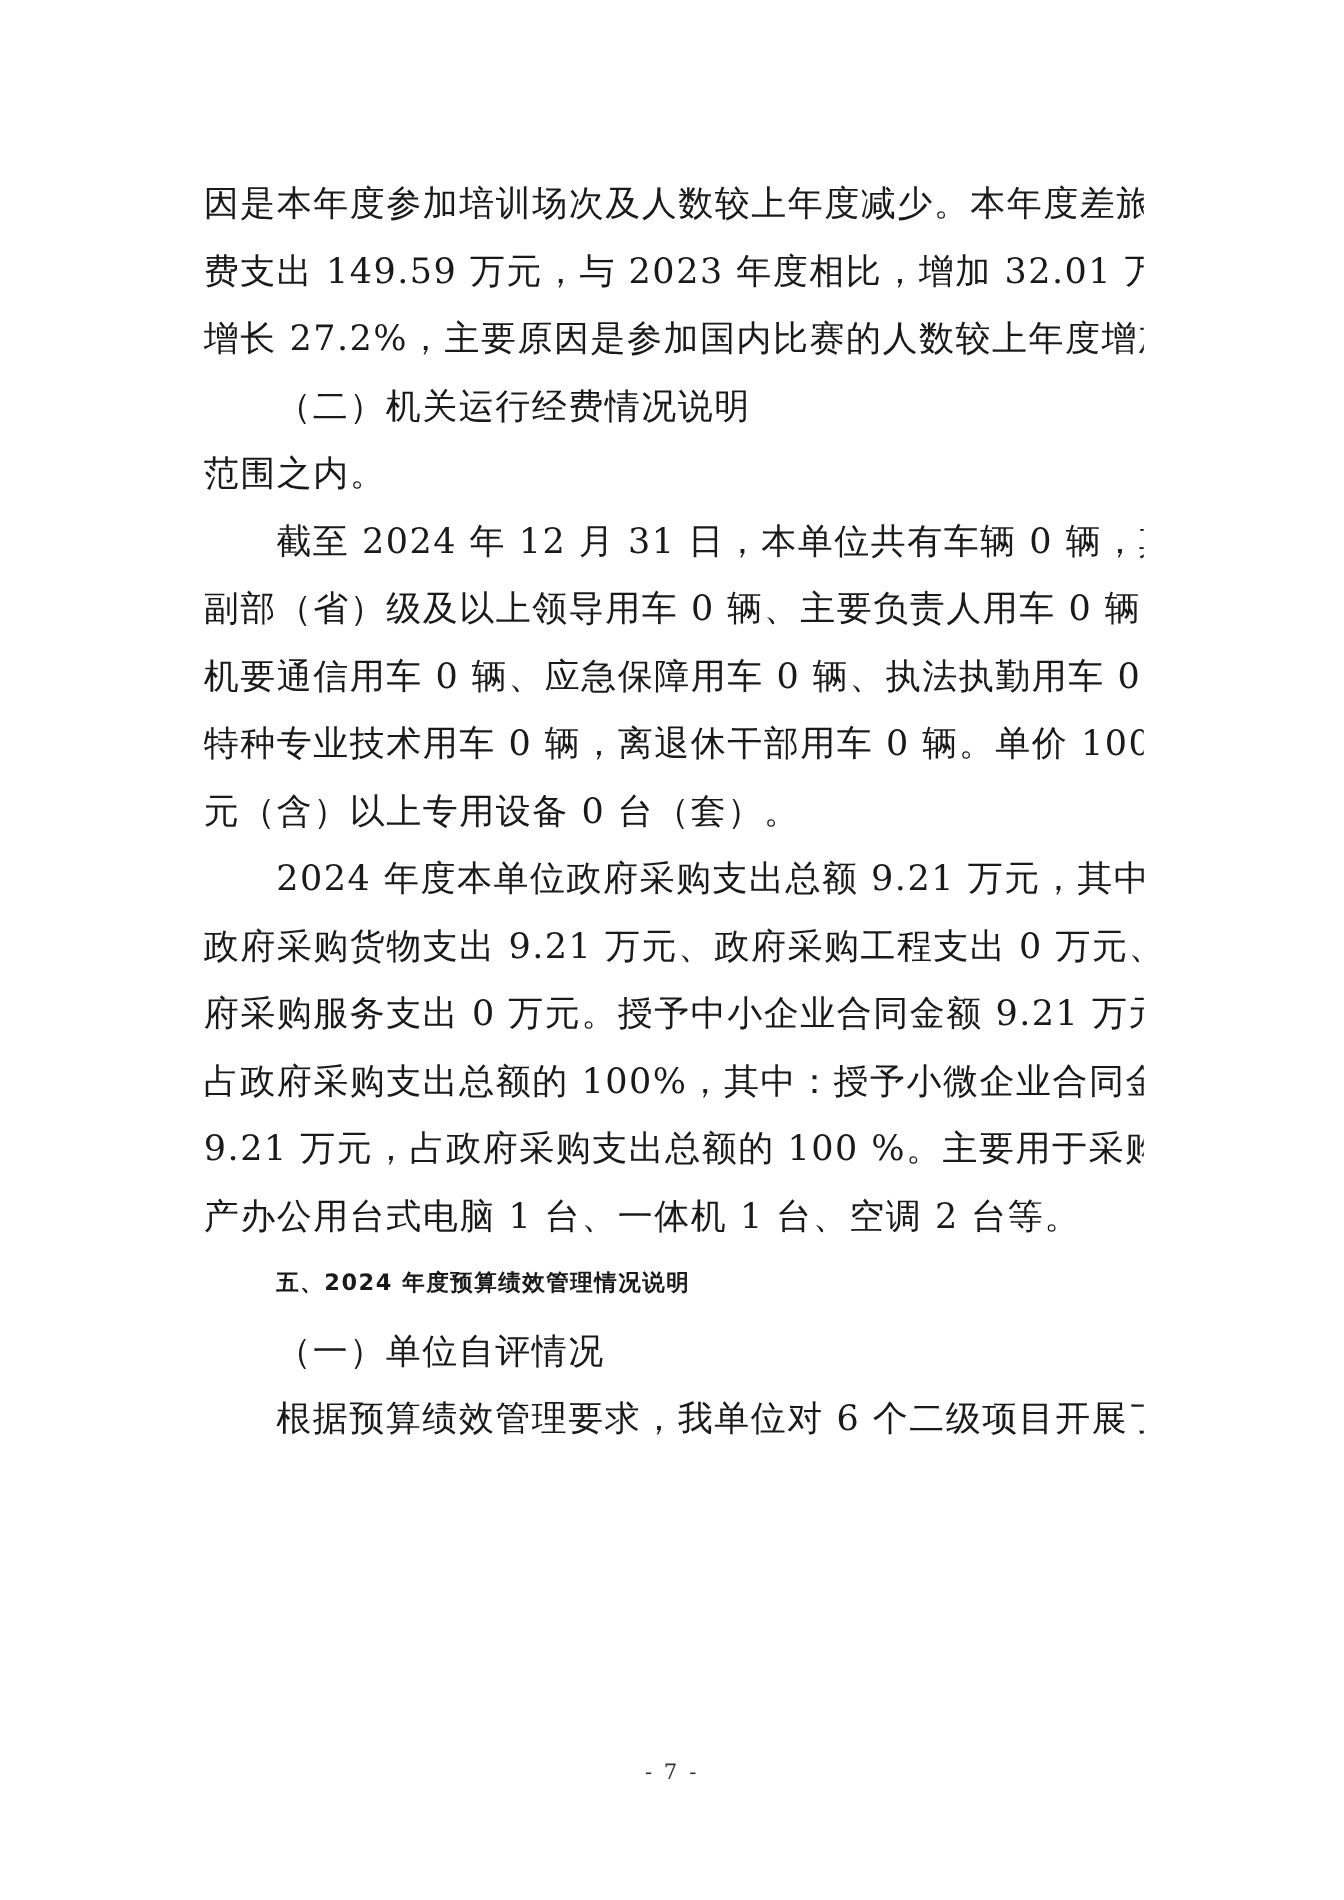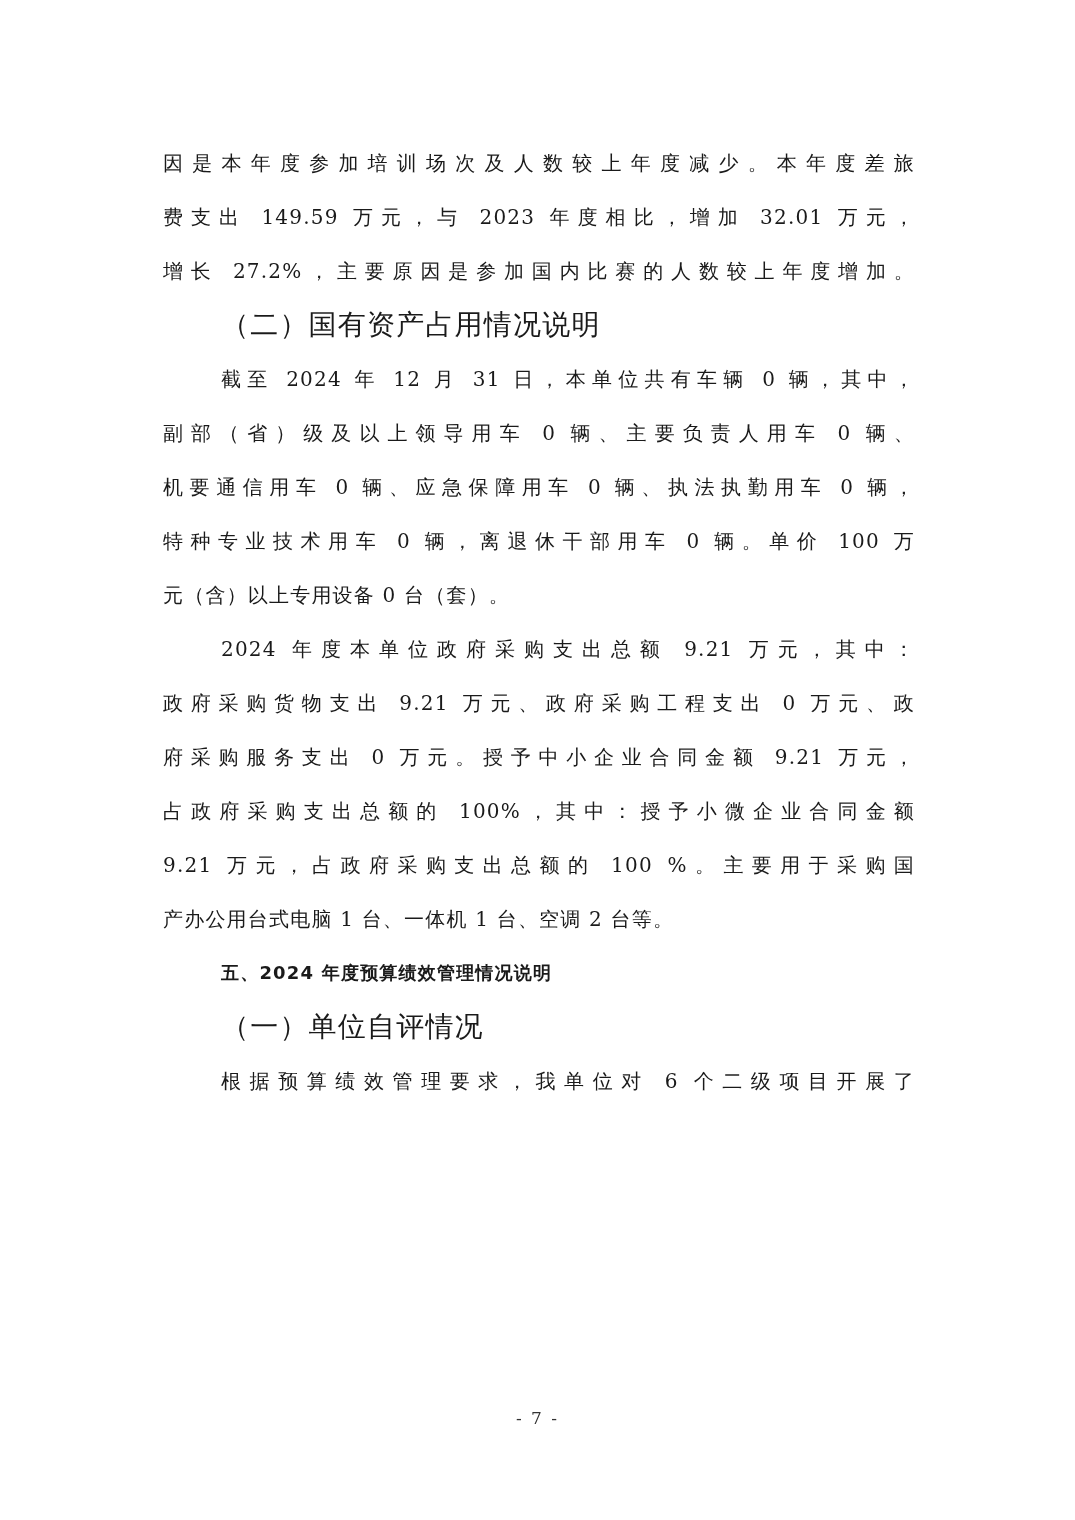"因是本年度参加培训场次及人数较上年度减少。本年度差旅" .line { font-size: 20px -> 28px }
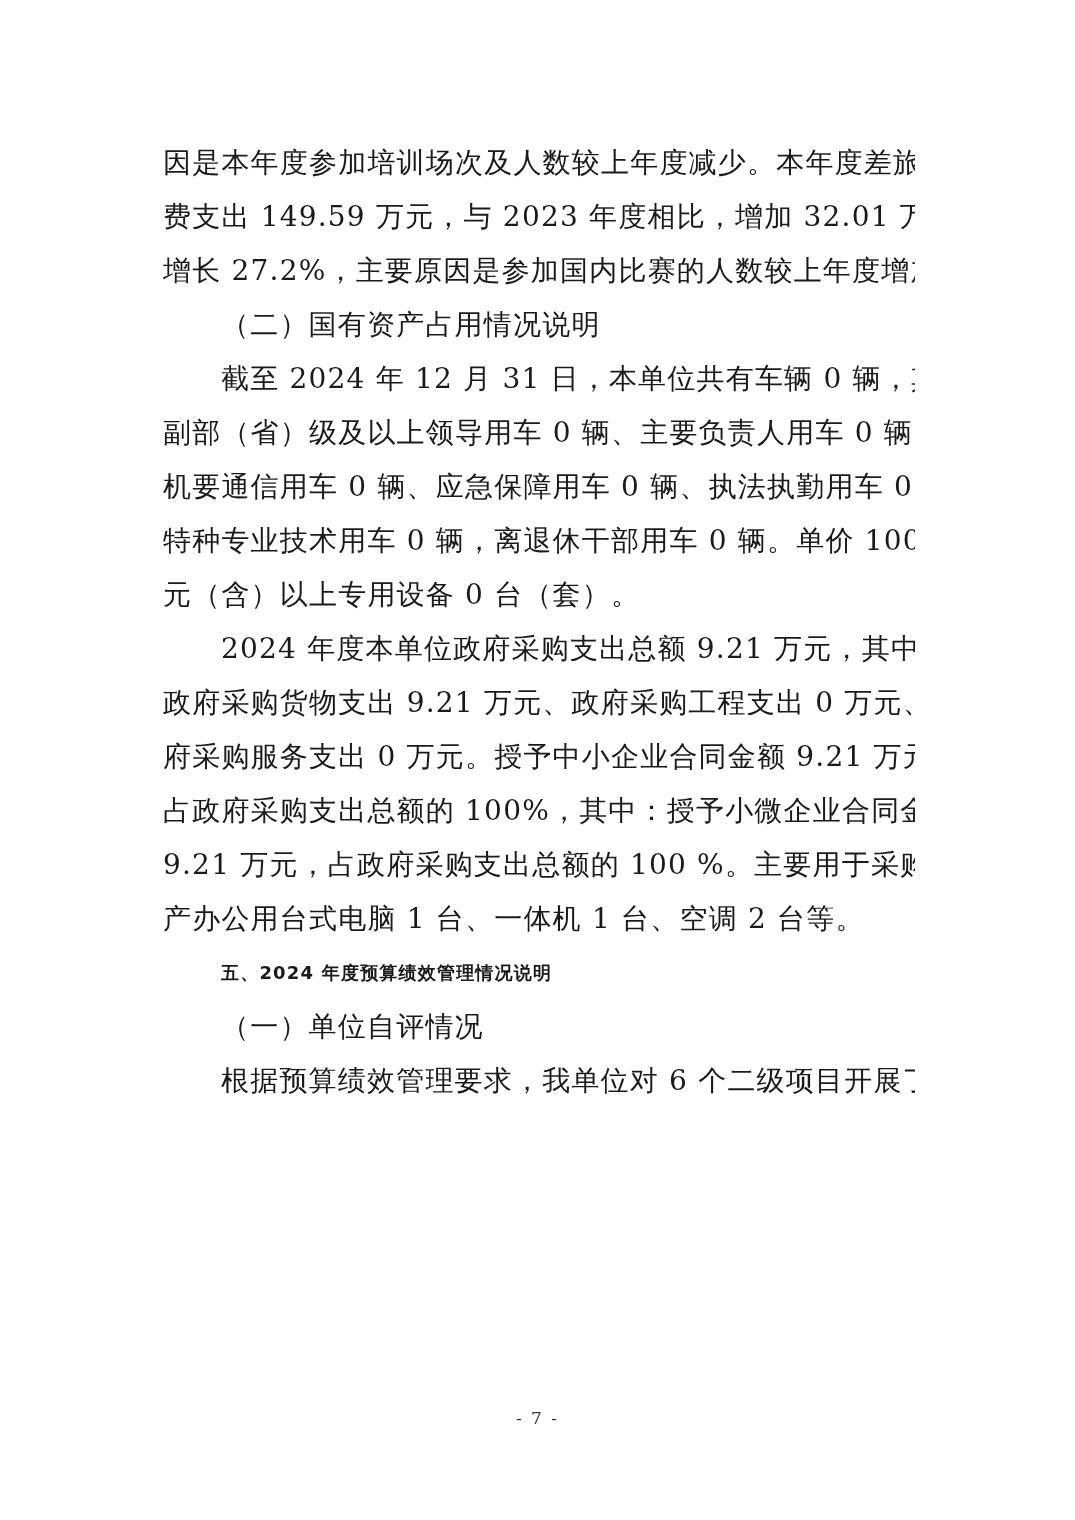"（二）国有资产占用情况说明" div.line { text: 国有资产占用 -> 机关运行经费 }
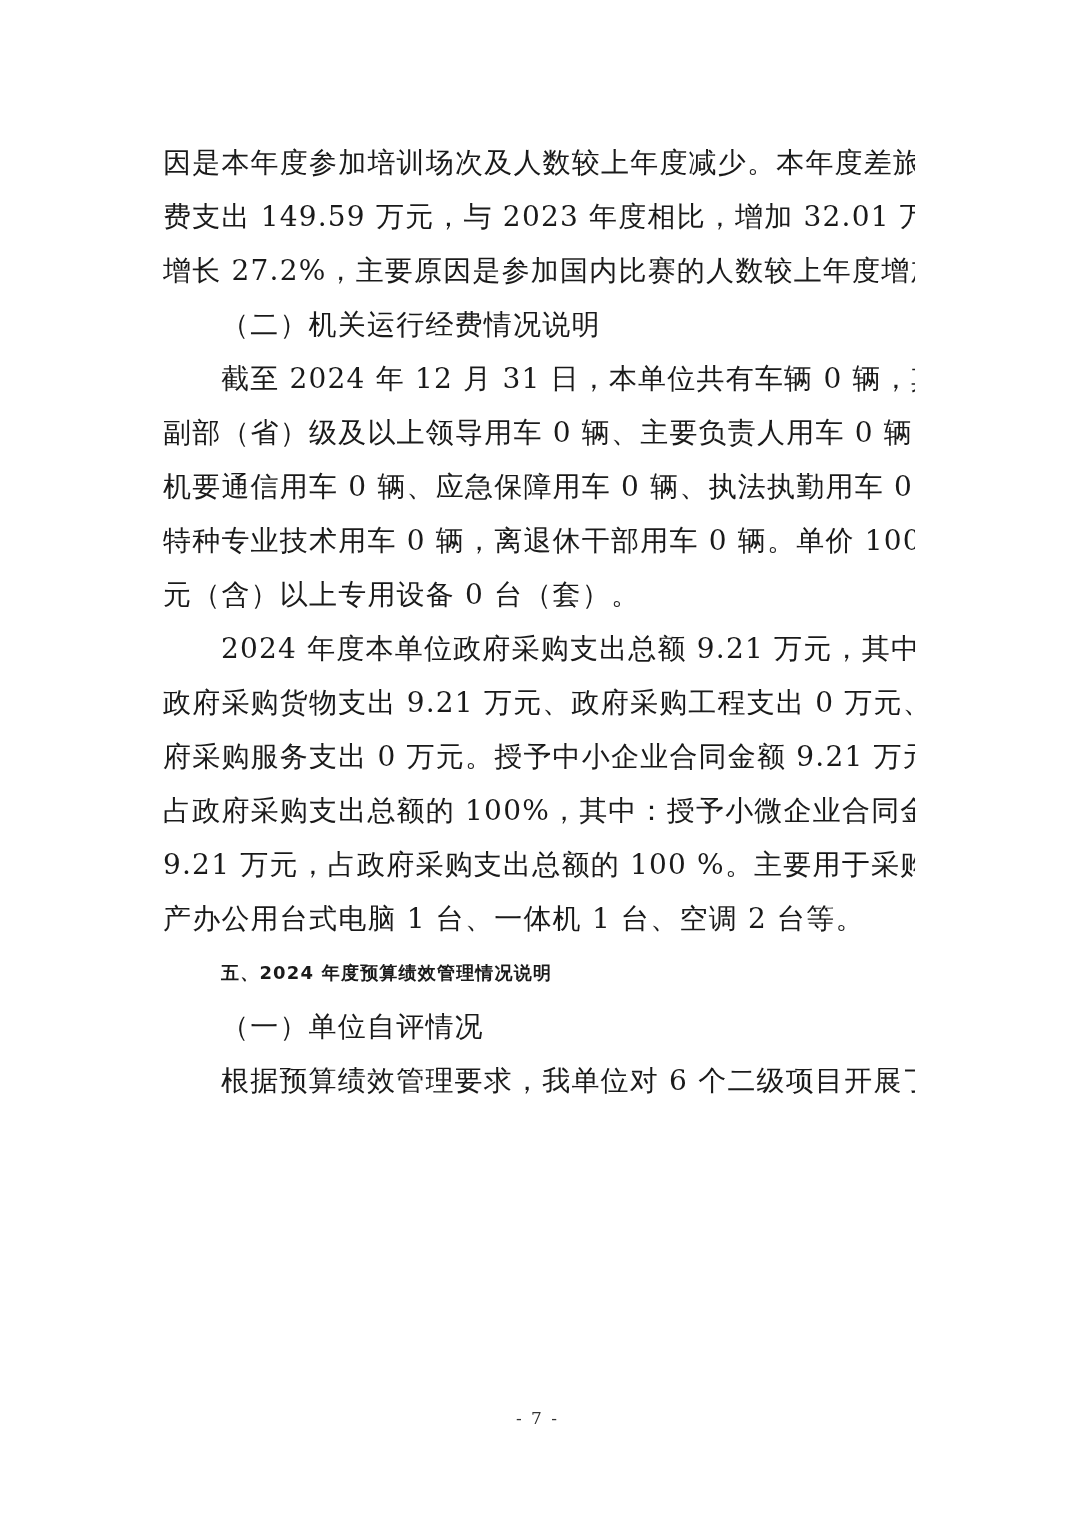"范围之内。" div.line { html: none -> <div>范围之内。</div> }
